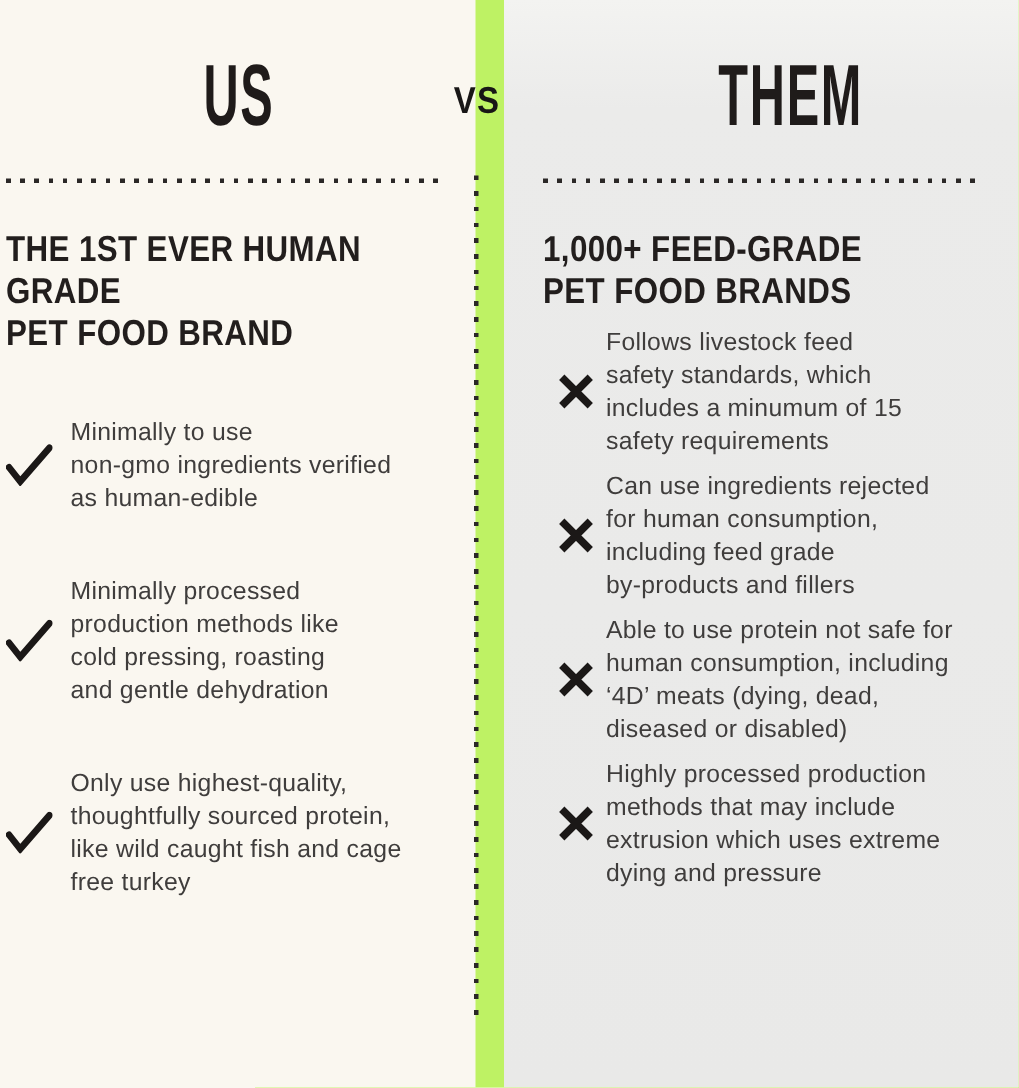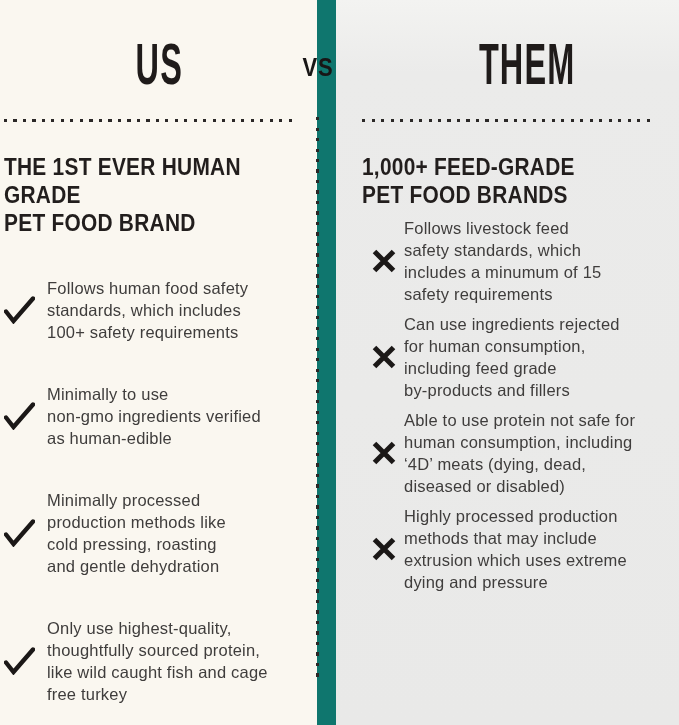"US" .stage { background: #0f766e -> #bef264 }
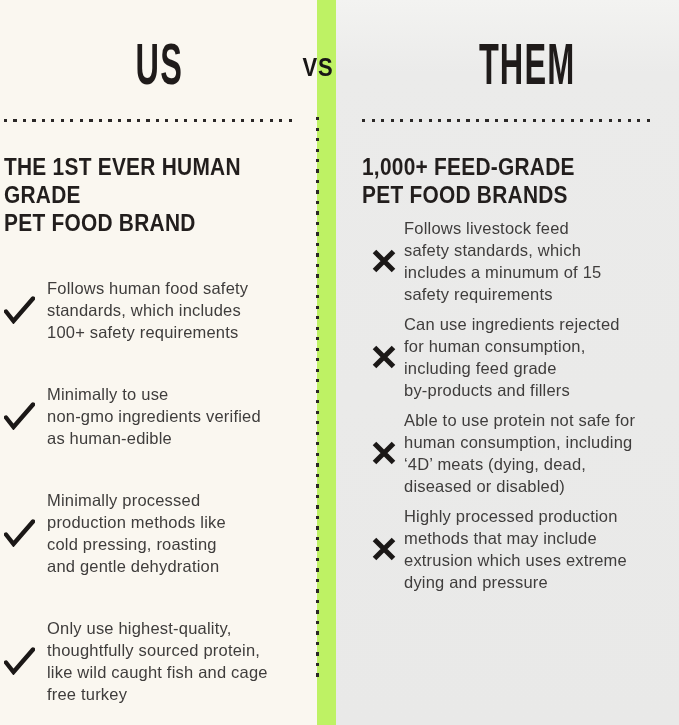"Follows human food safety" div.item { html: <div> <div> <svg> <path></path> </svg> </div> <div>Follows human food safety standards, which includes 100+ safety requirements</div> </div> -> none }
